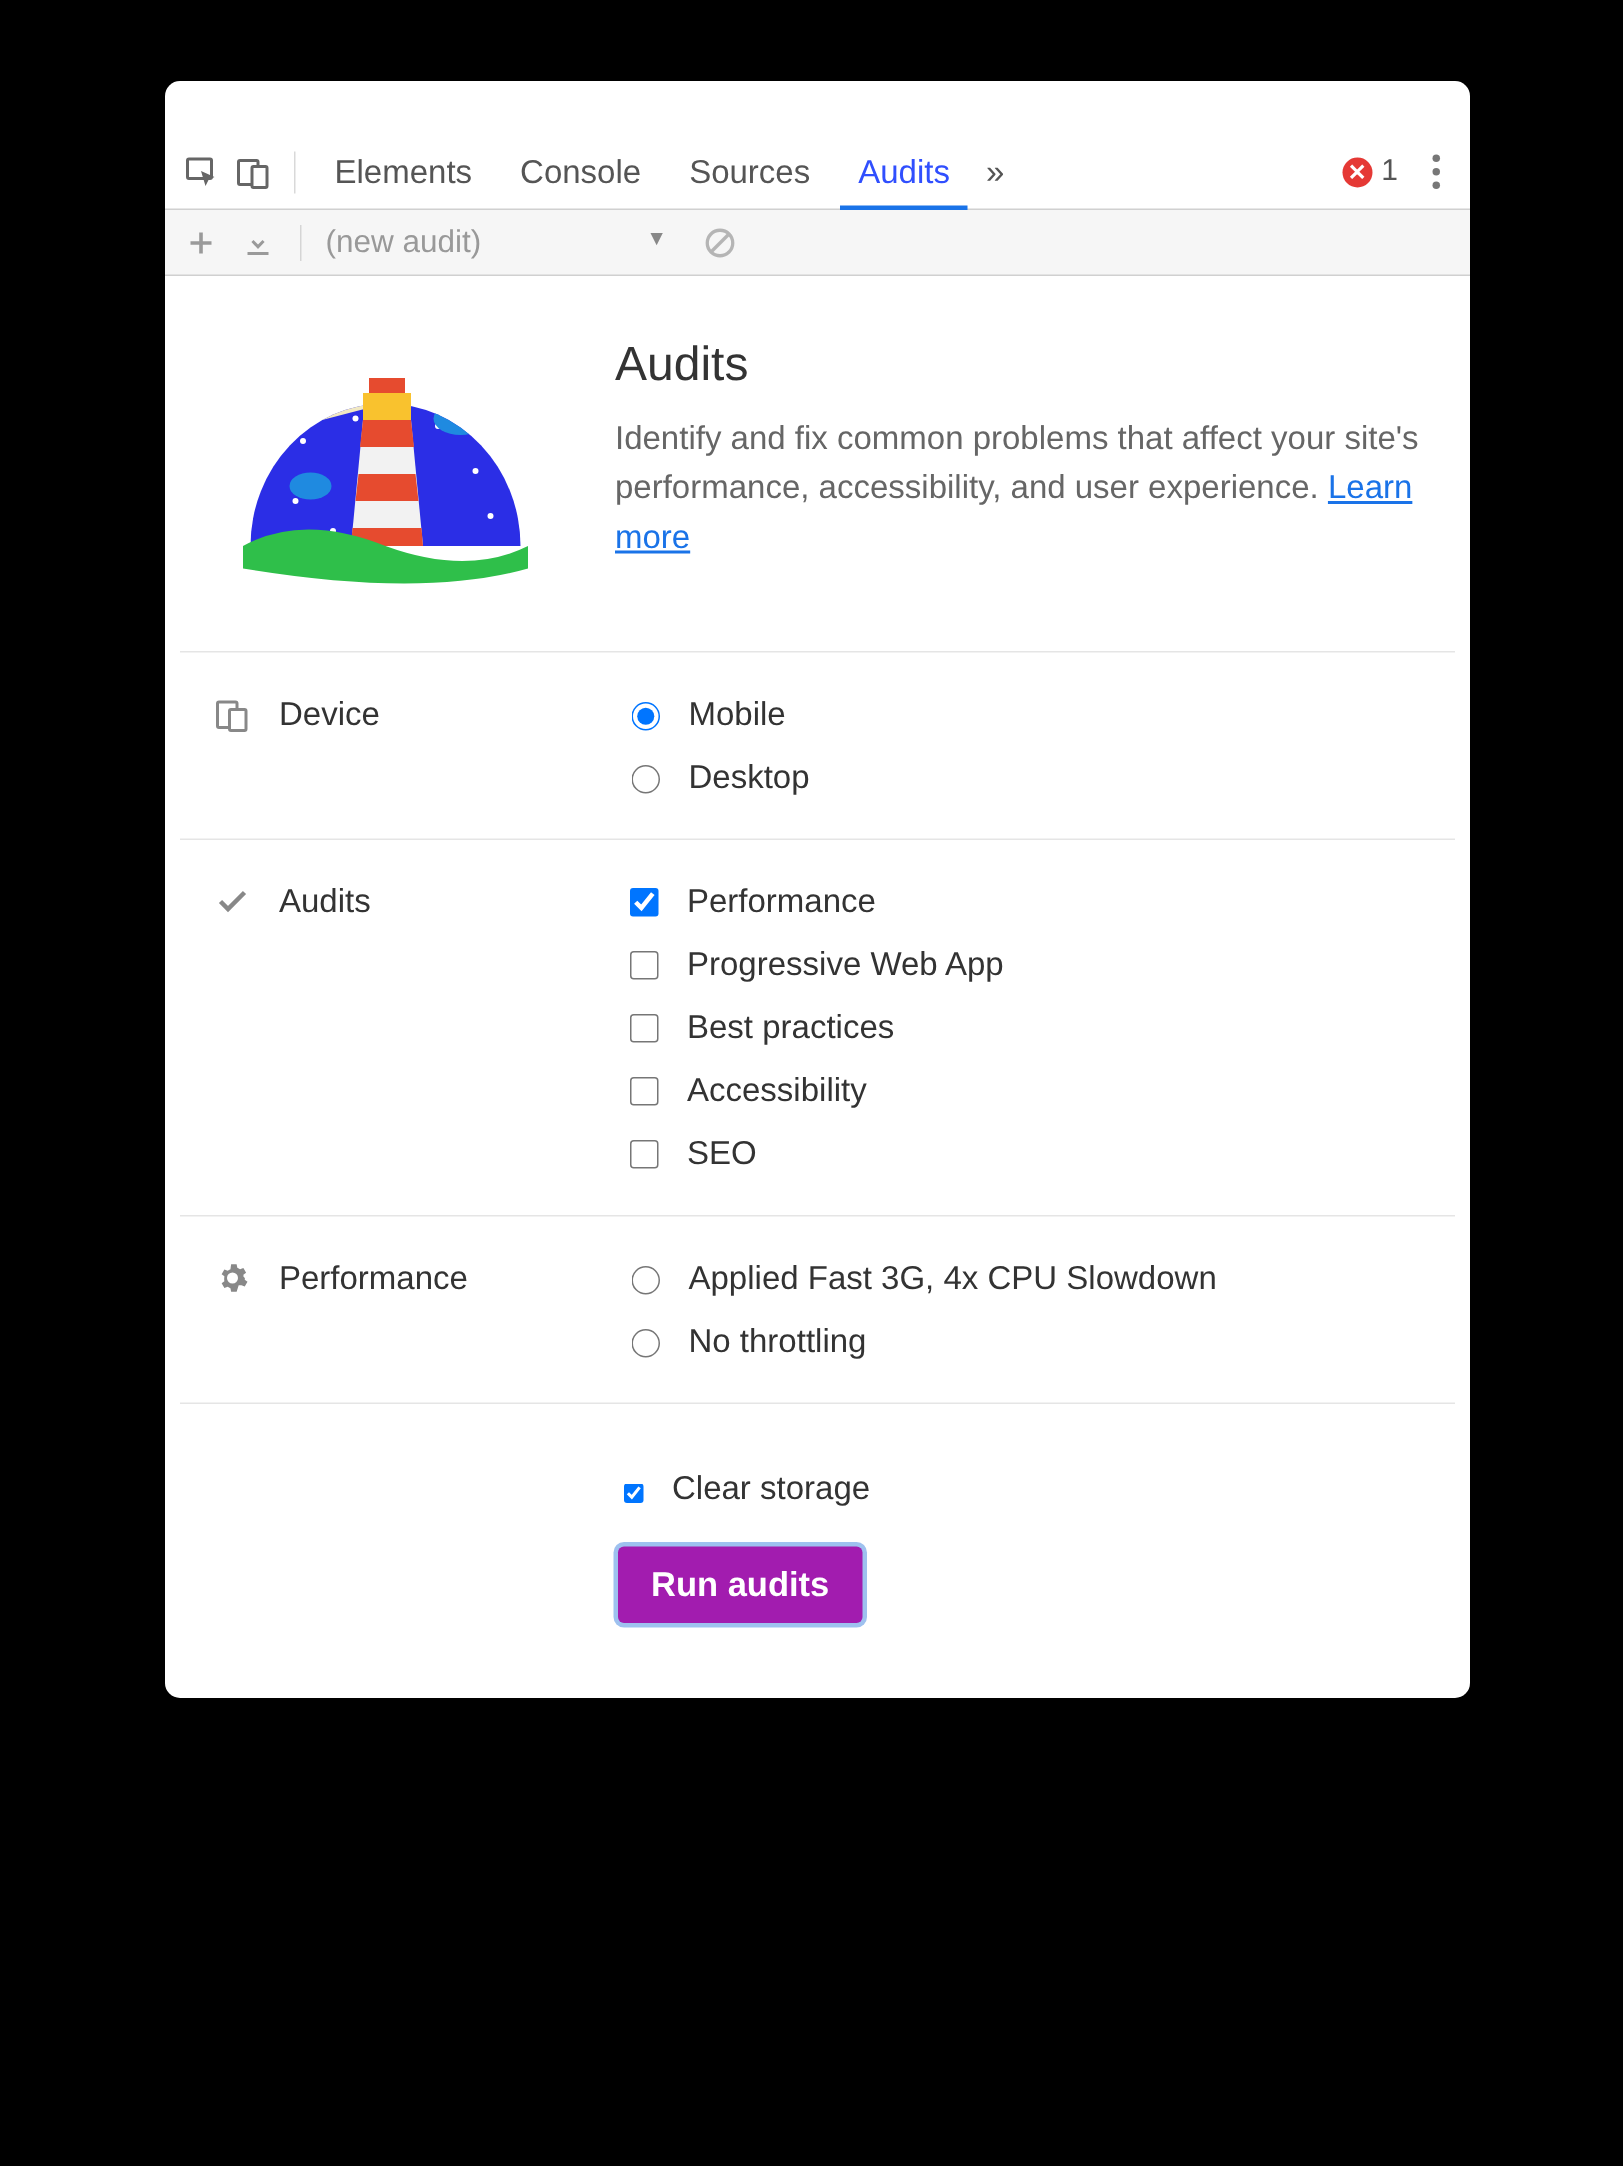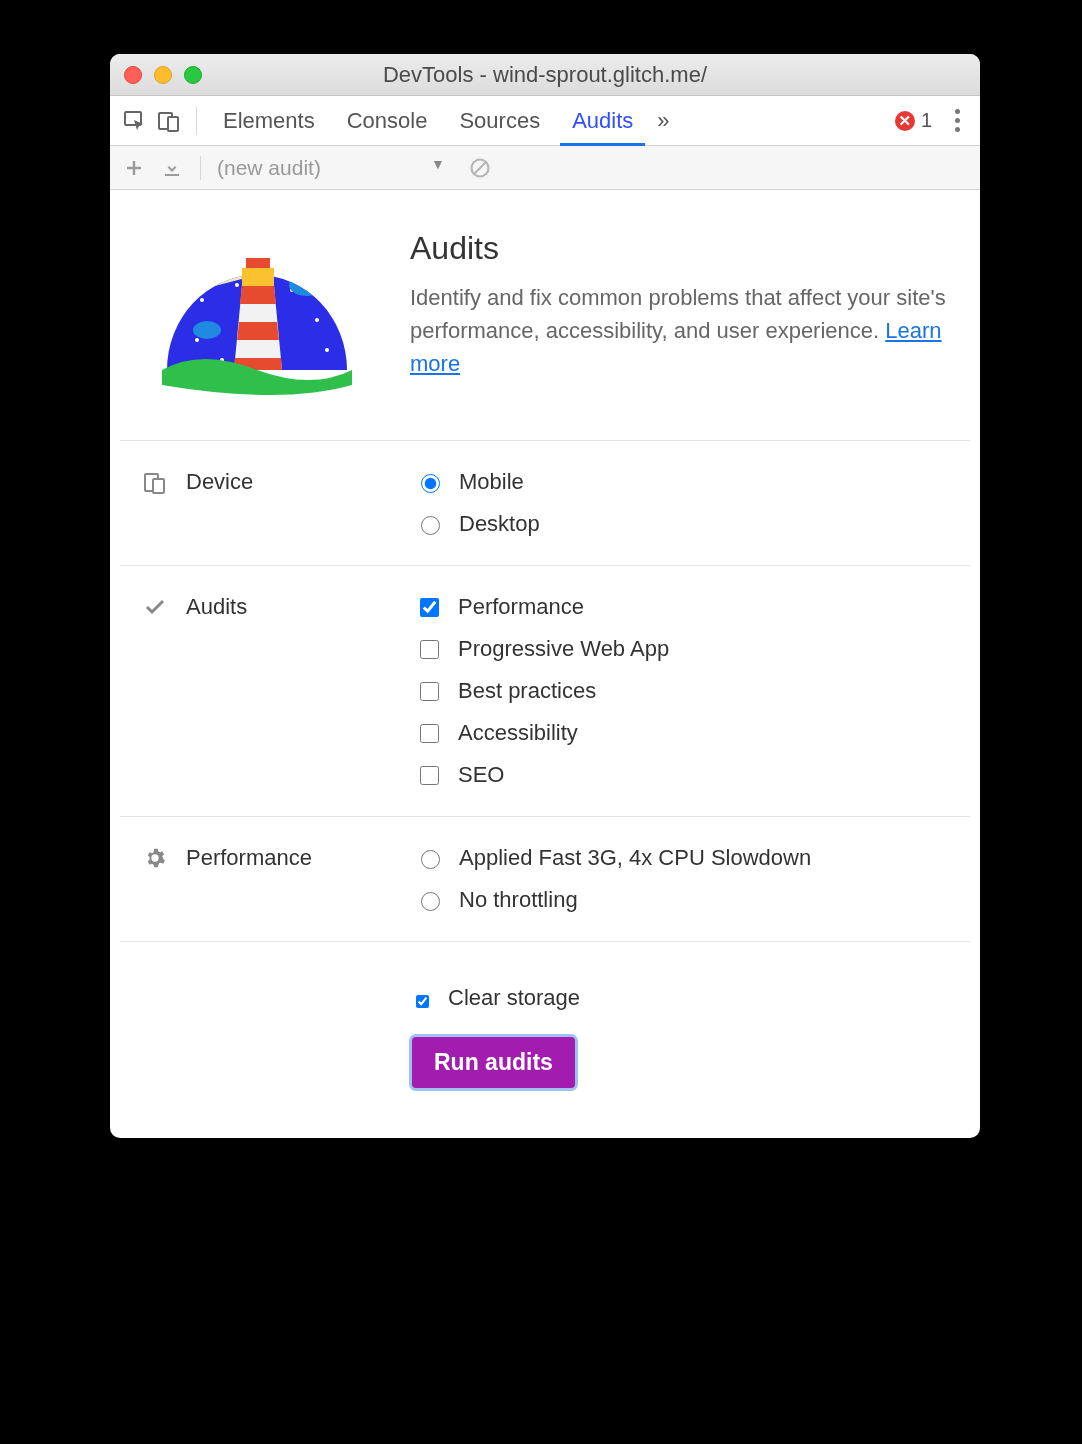"DevTools - wind-sprout.glitch.me/" div.titlebar { html: <div> <div> <div></div> <div></div> <div></div> </div> <div>DevTools - wind-sprout.glitch.me/</div> </div> -> none }
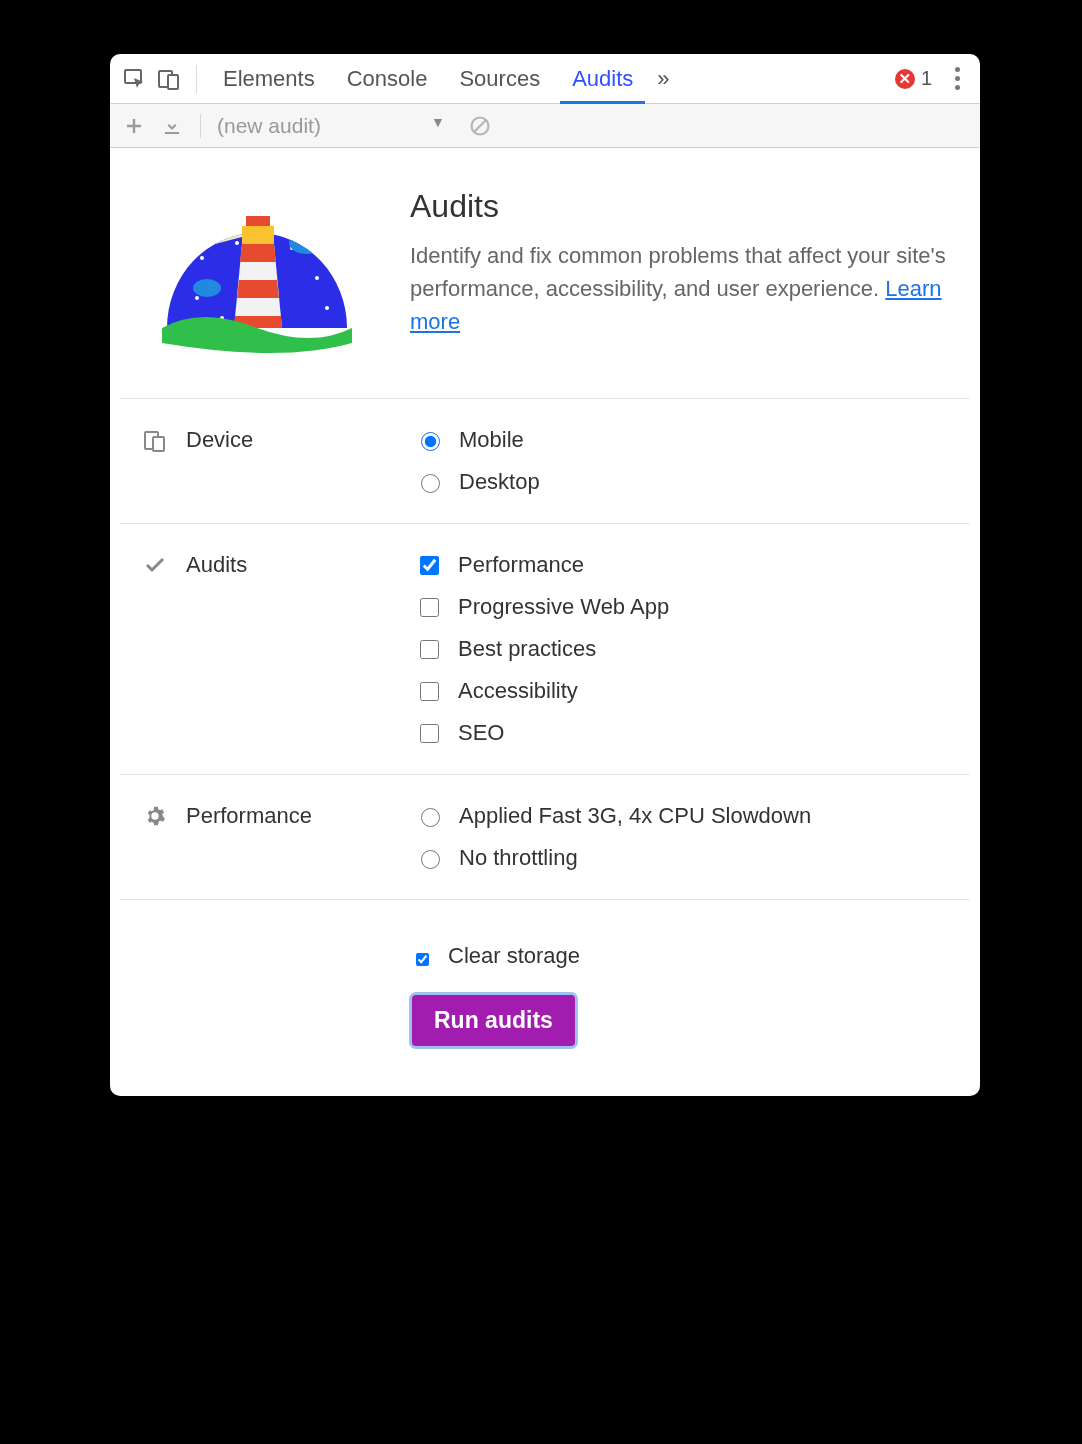"Elements" .tabs-row { margin-top: none -> 36px }
